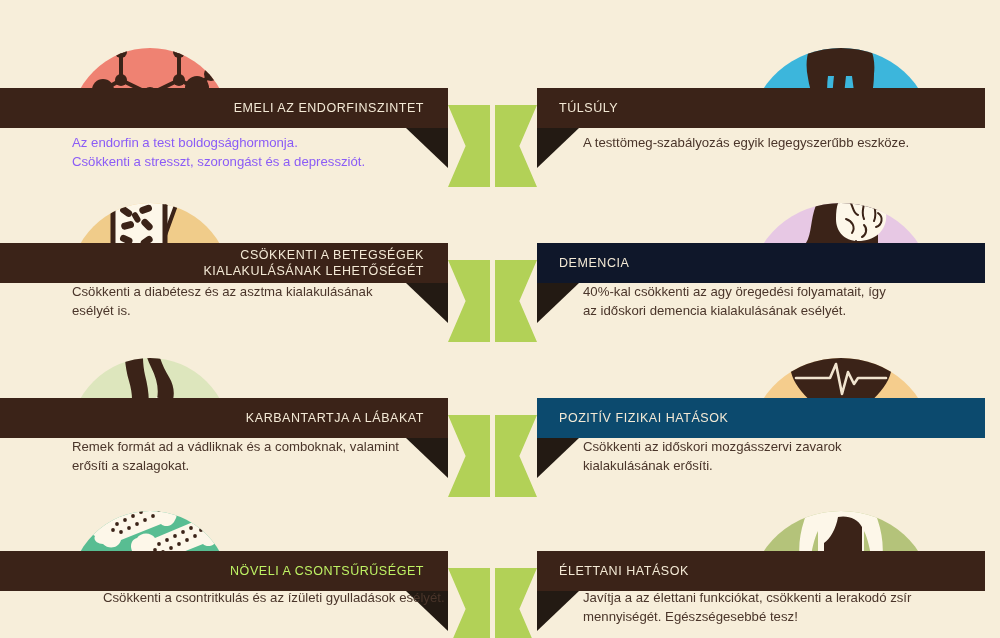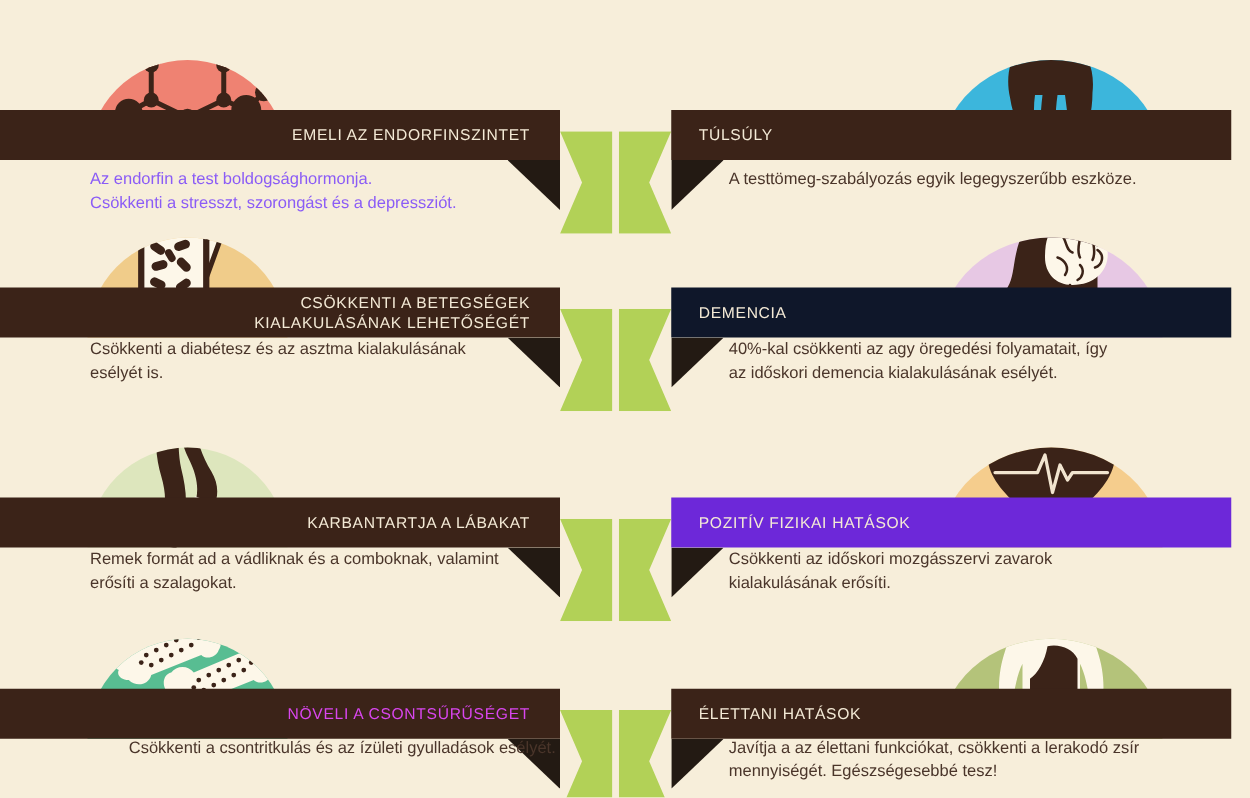"CSÖKKENTI A BETEGSÉGEK" .row.r2 { top: 142px -> 155px }
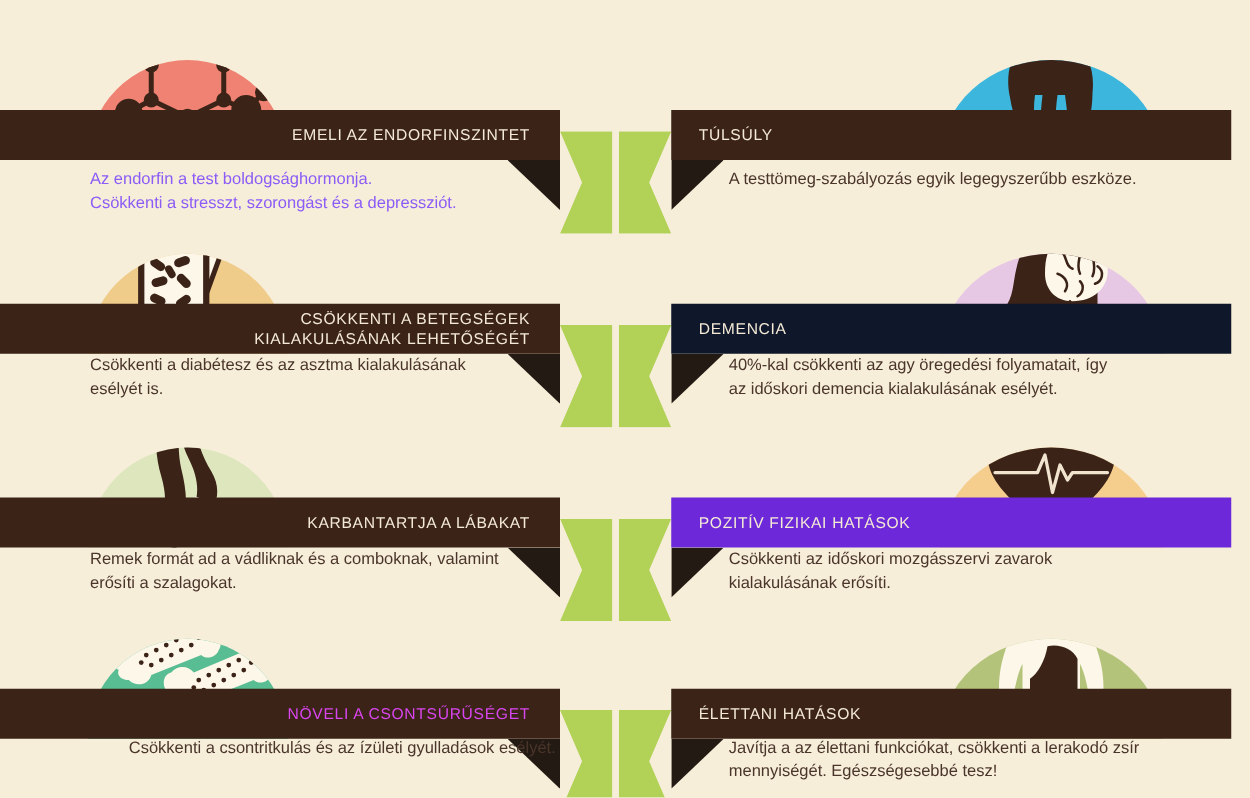"POZITÍV FIZIKAI HATÁSOK" div.bar { background: #6d28d9 -> #0c4a6e }
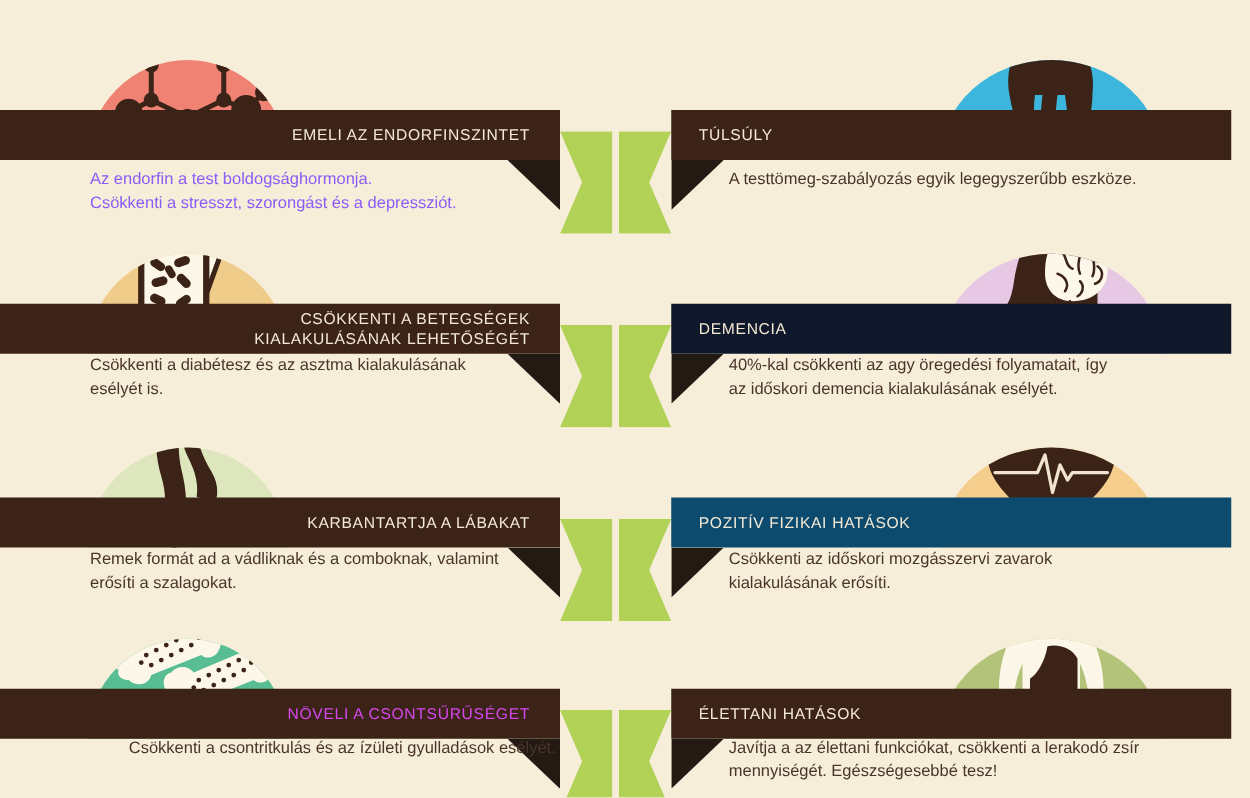"NÖVELI A CSONTSŰRŰSÉGET" span.title { color: #d946ef -> #bef264 }
